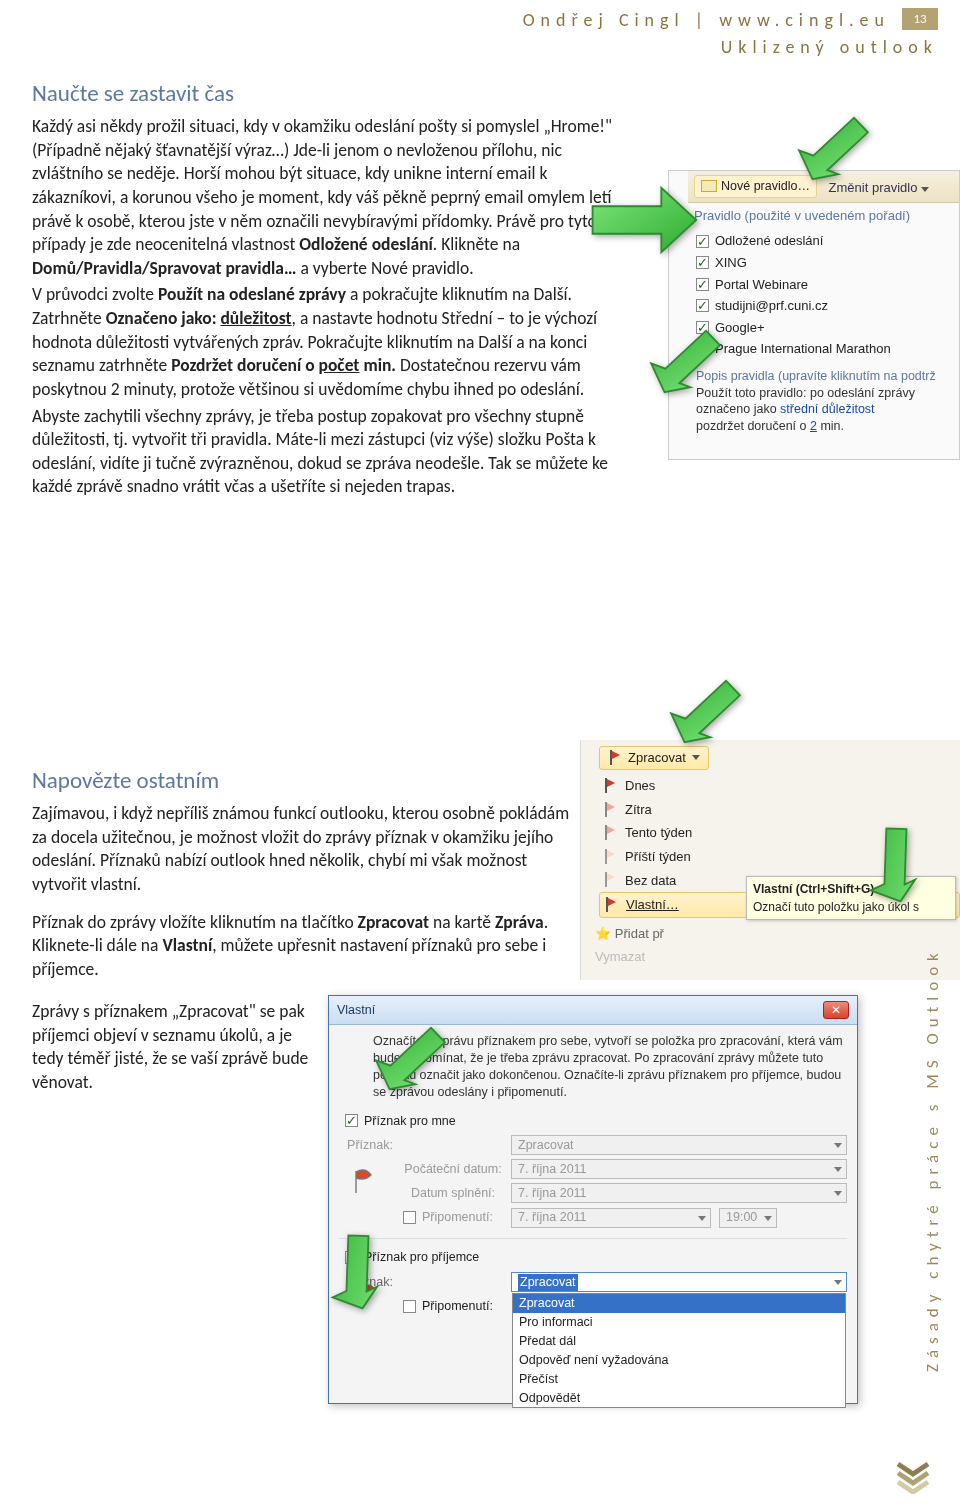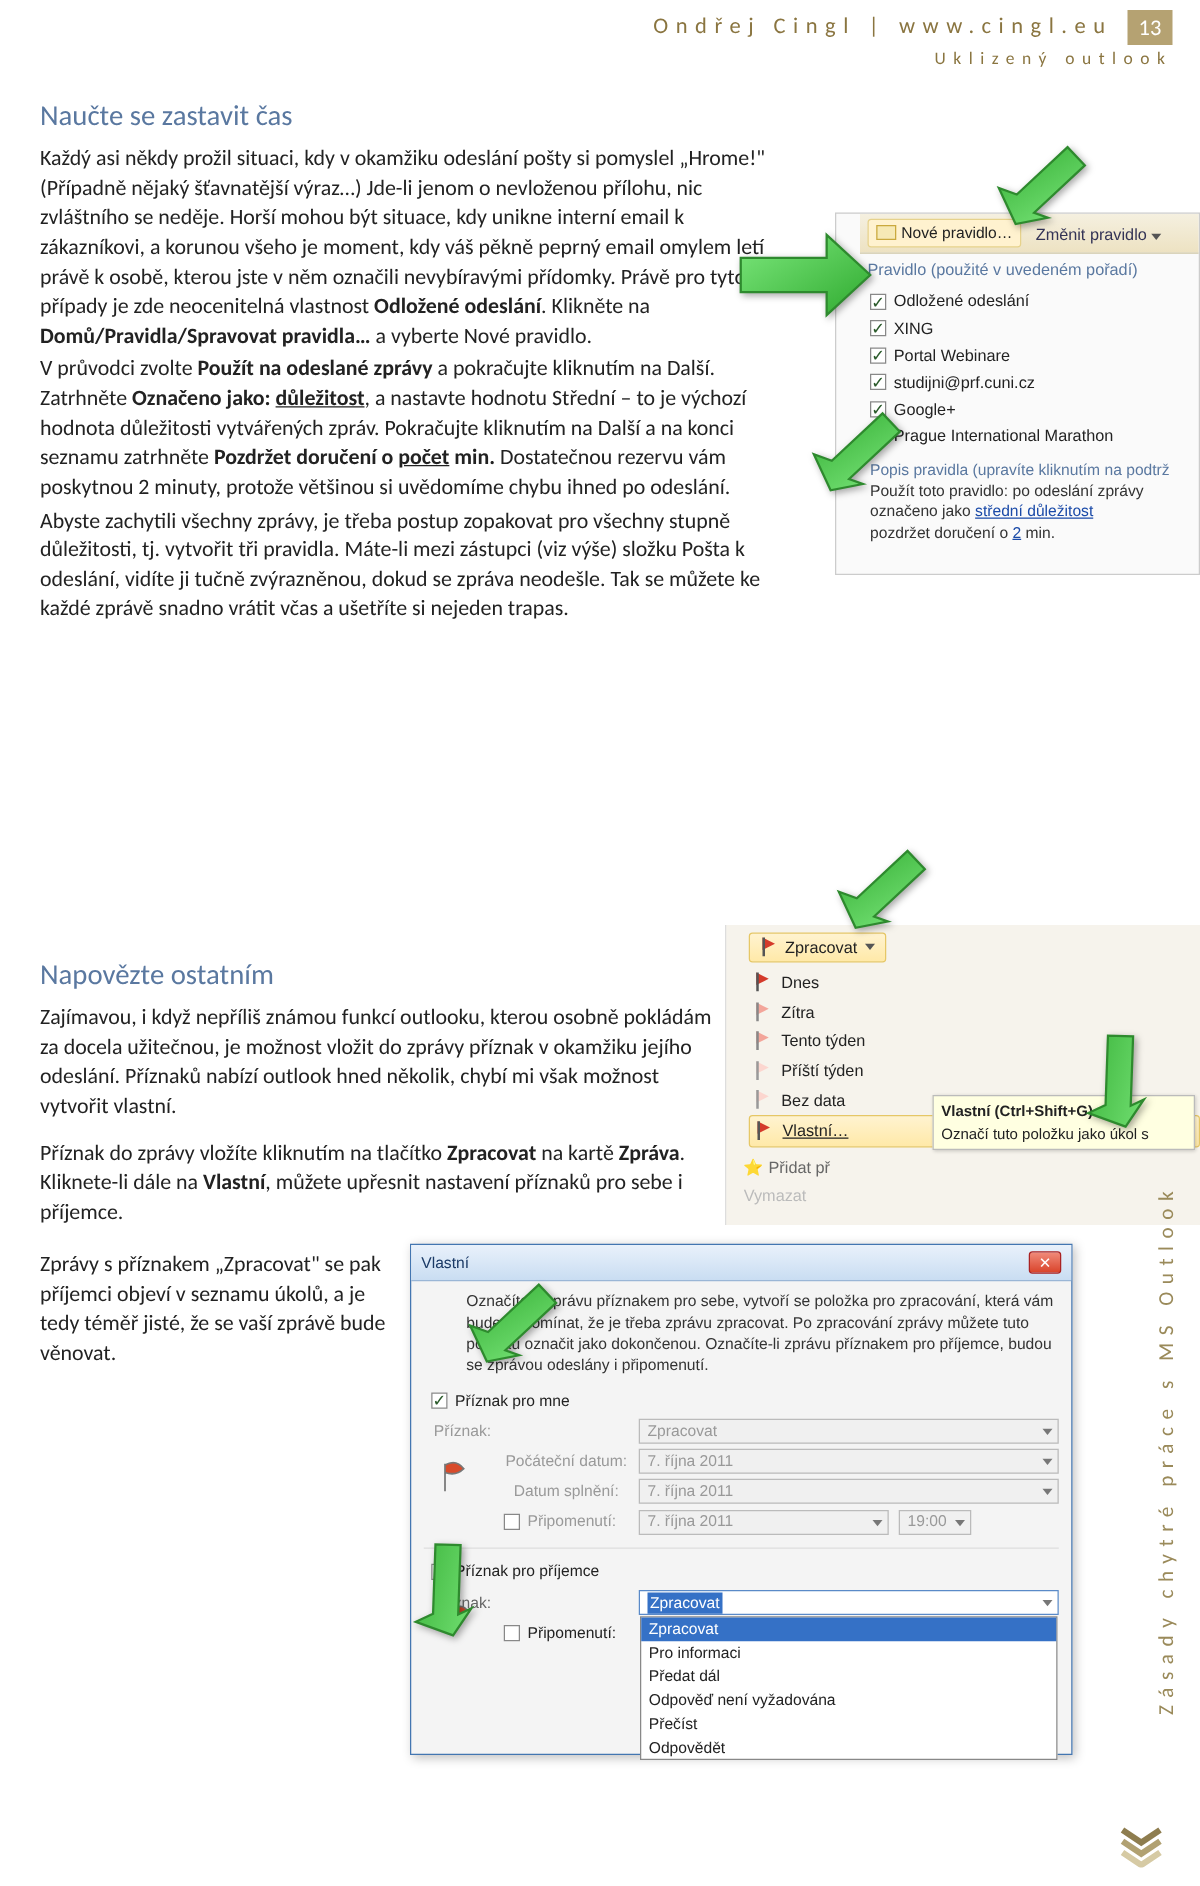"13" .header-page { font-size: 18px -> 13px }
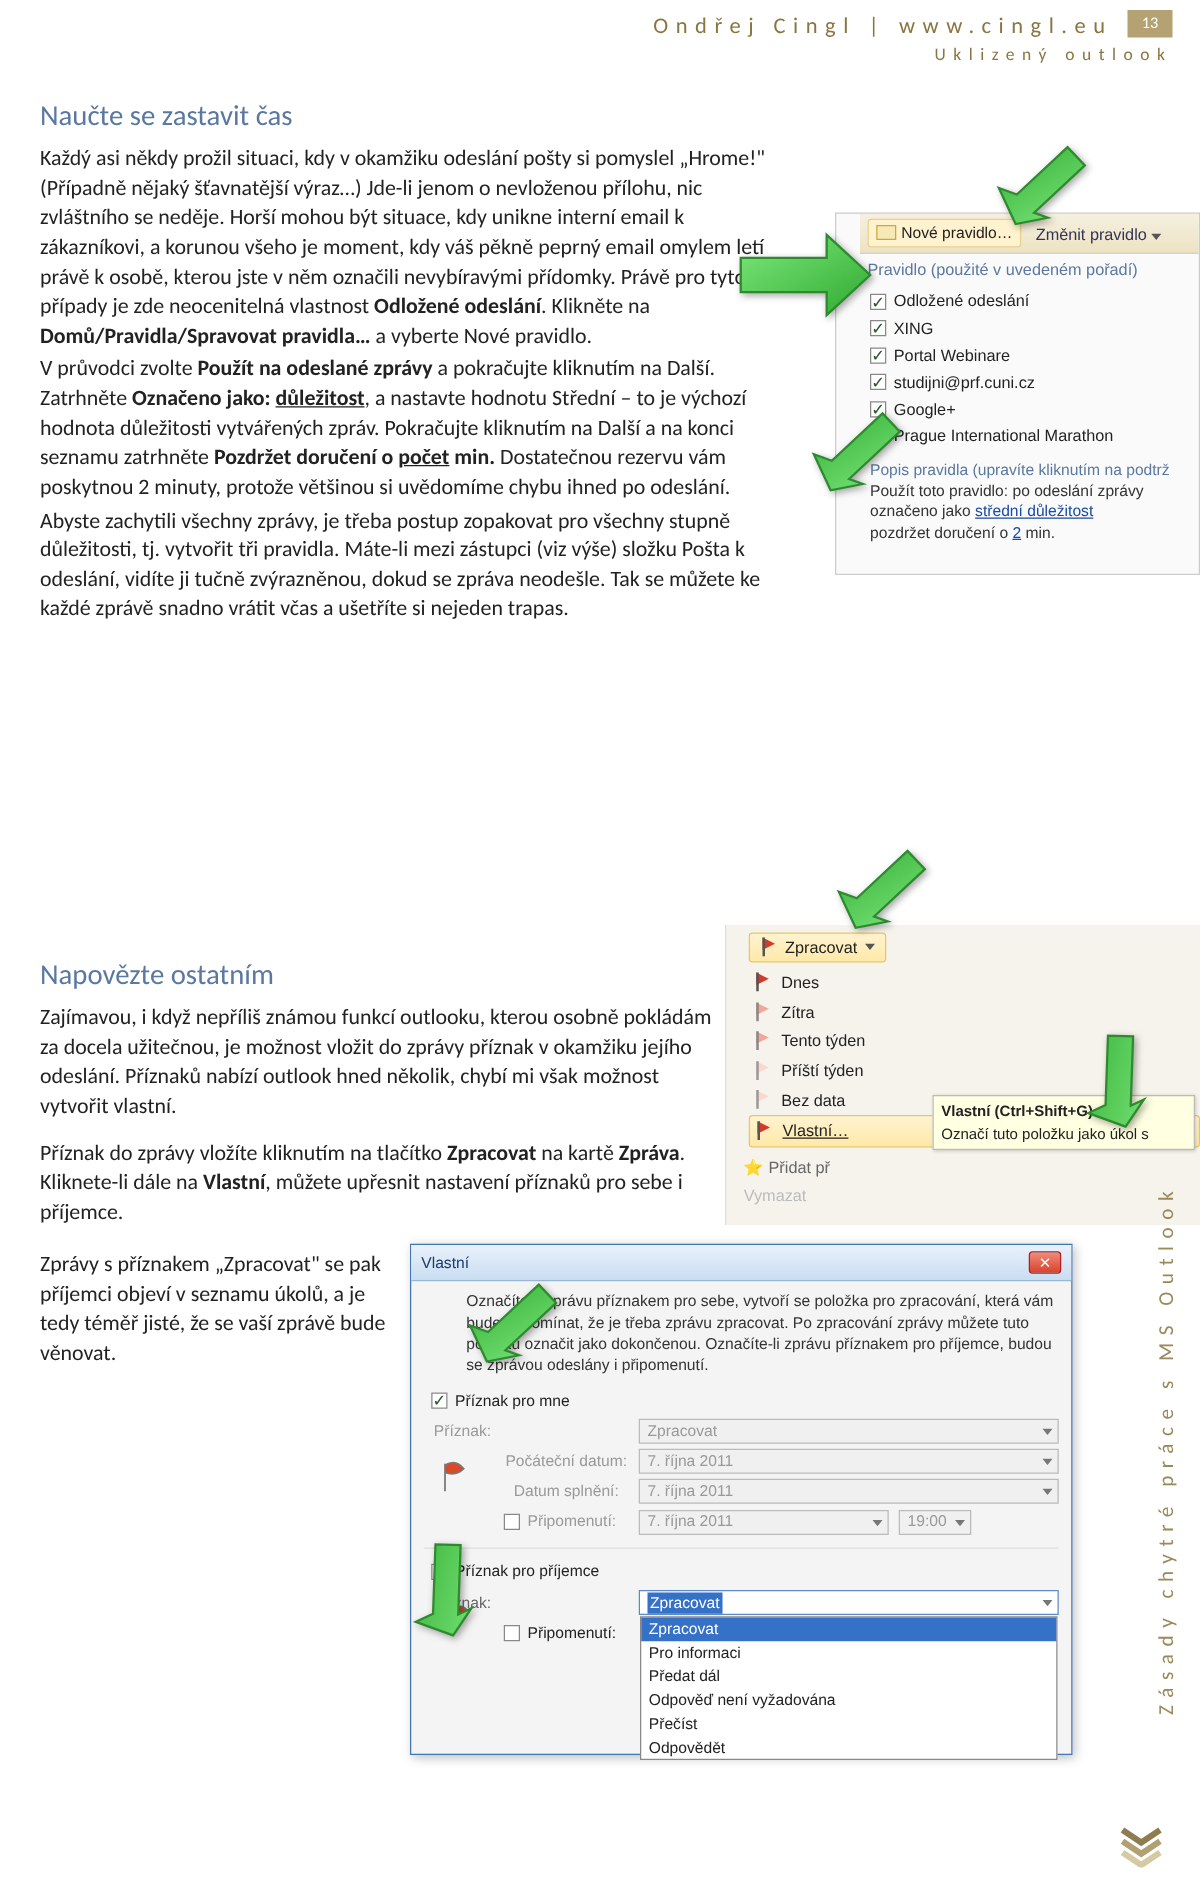"Uklizený outlook" .header-line2 { font-size: 14px -> 18px }
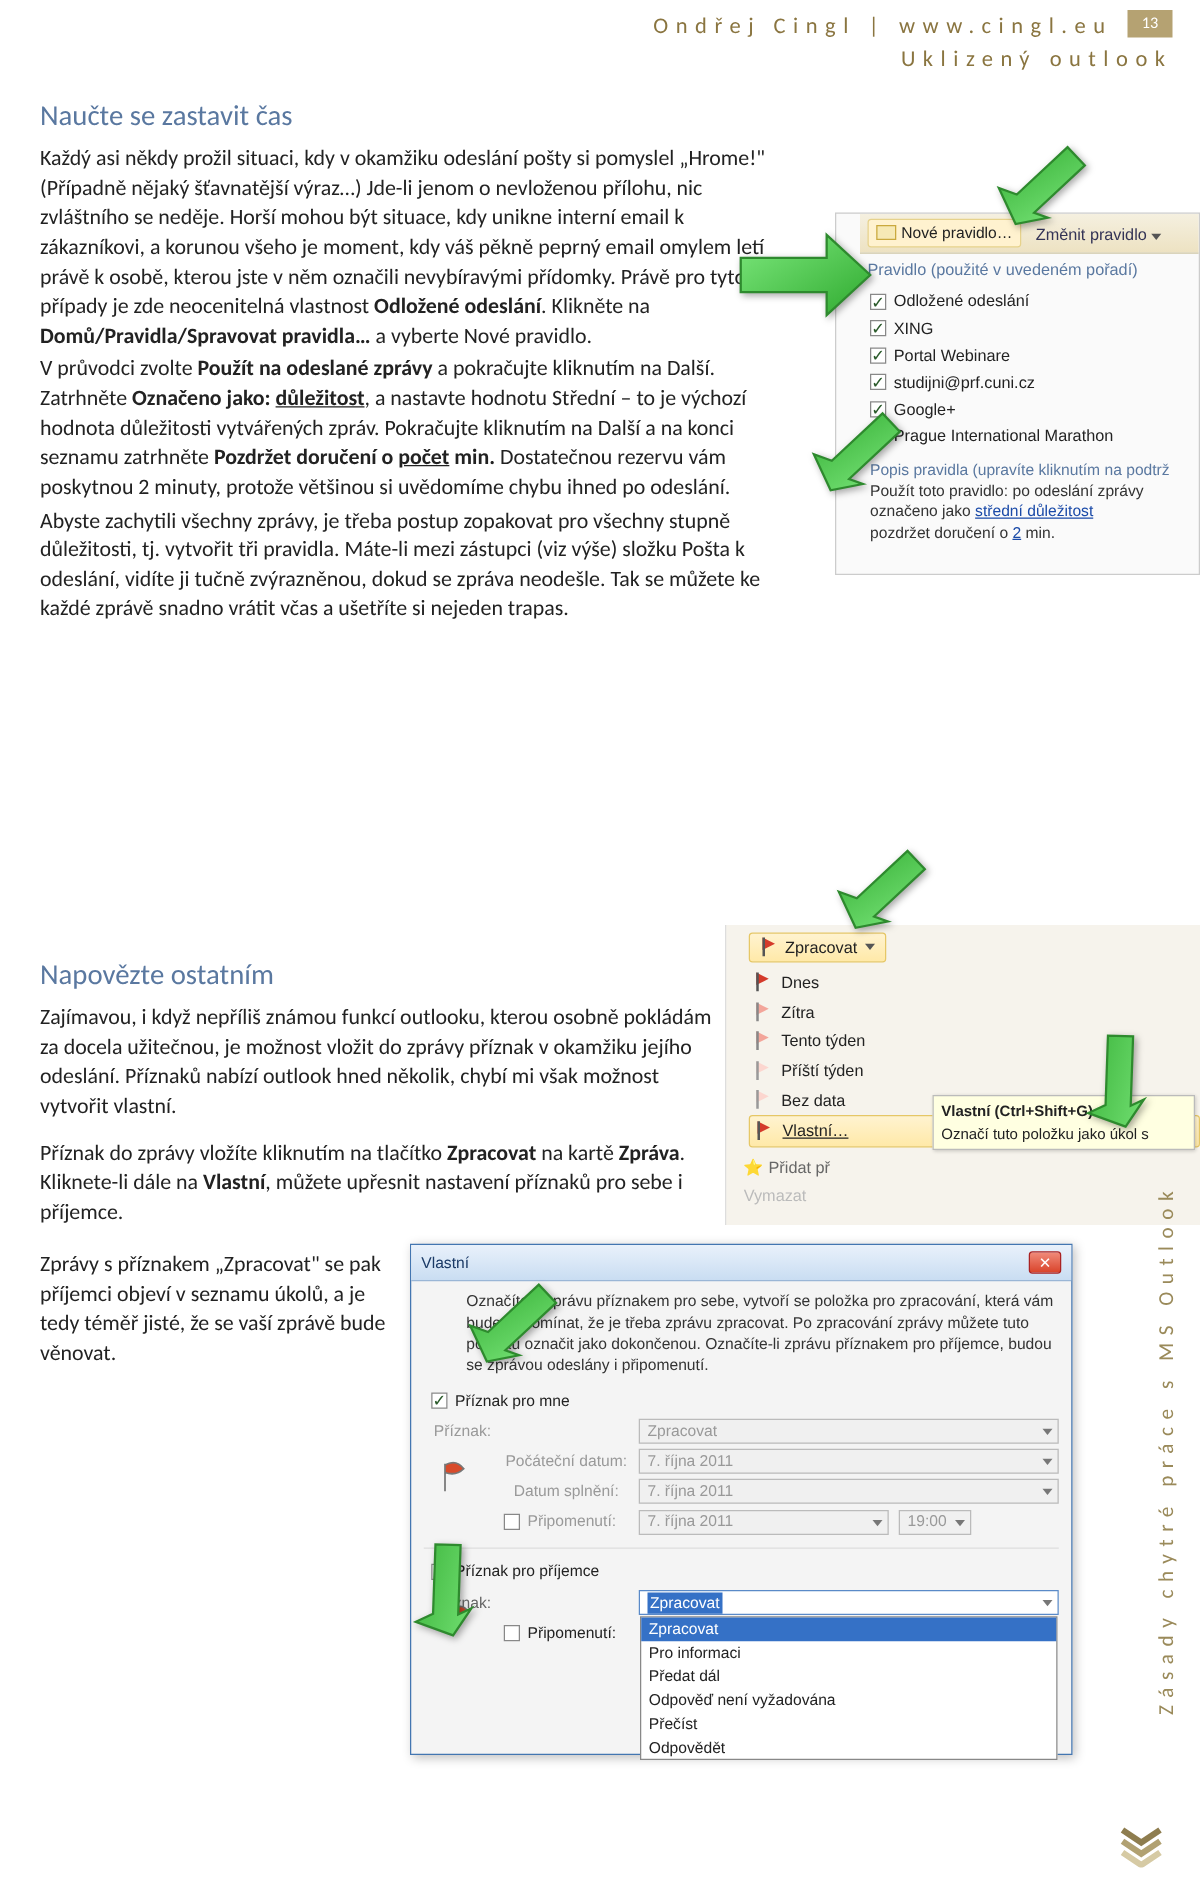"střední důležitost" span { text-decoration: underline -> none }
